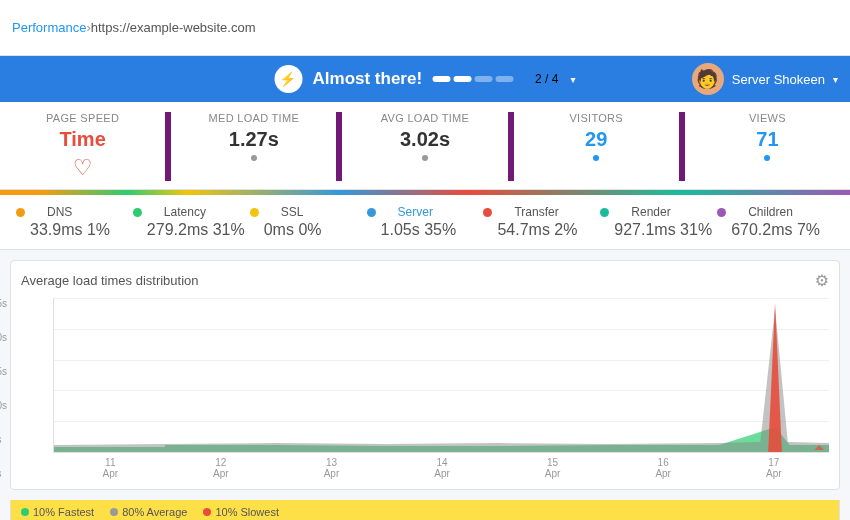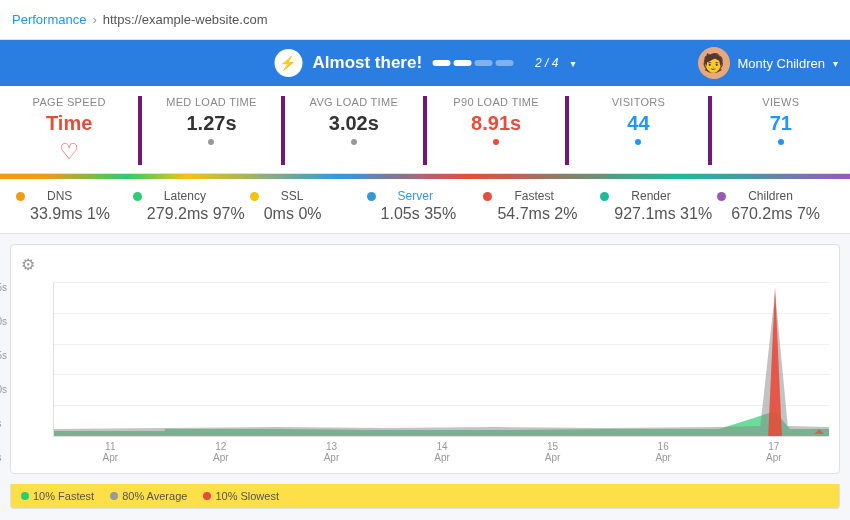"Performance" .breadcrumb-bar { gap: 6px -> none; padding: 12px 12px -> 20px 12px }
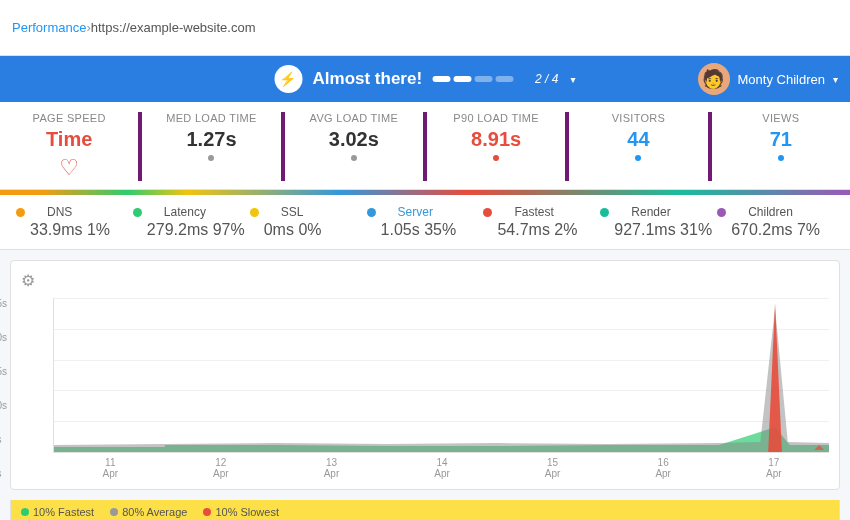"2 / 4" .step-count { color: #ffffff -> #000000; font-style: italic -> none }
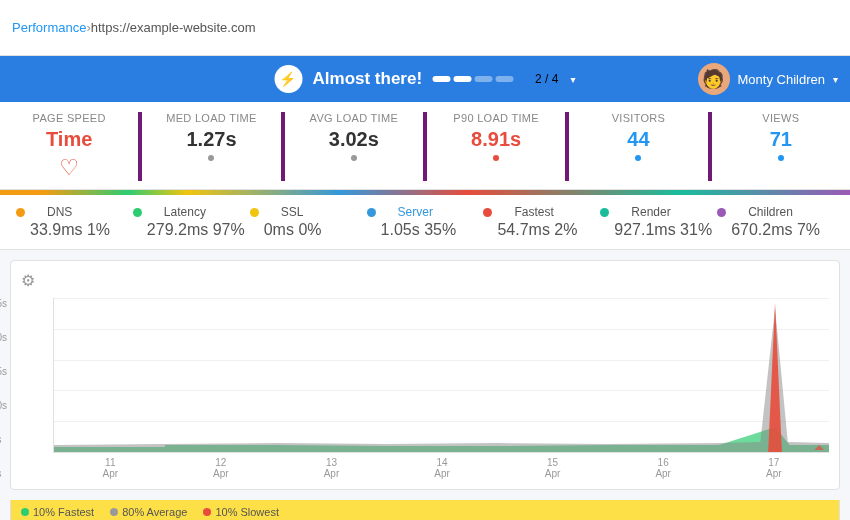"Monty Children" span.user-name { text: Monty Children -> Server Shokeen }
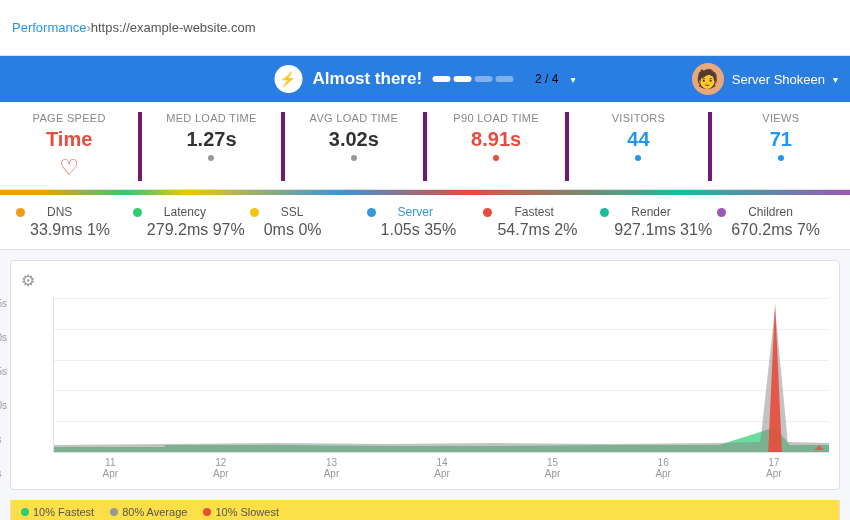"PAGE SPEED" .metric-cell { border-right: 4px solid #701a75 -> 6px solid #701a75 }
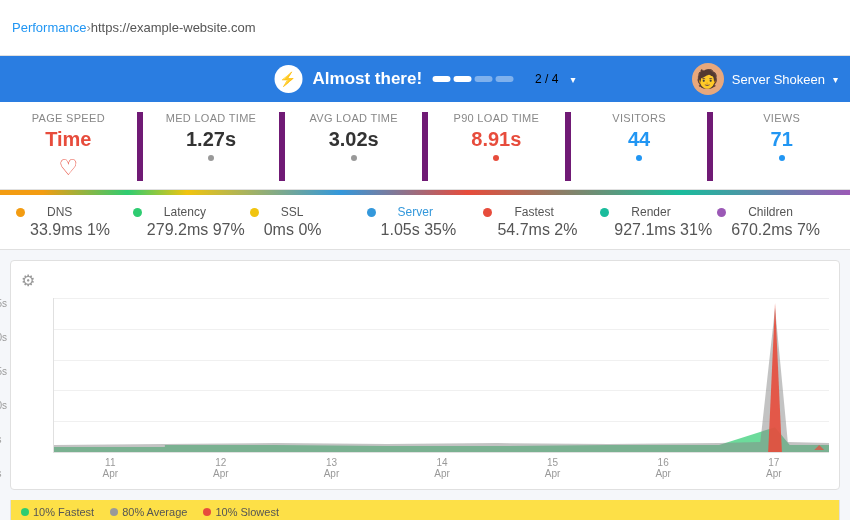"P90 LOAD TIME" div.metric-cell { html: <div> <div>p90 Load Time</div> <div>8.91s</div> <div></div> </div> -> none }
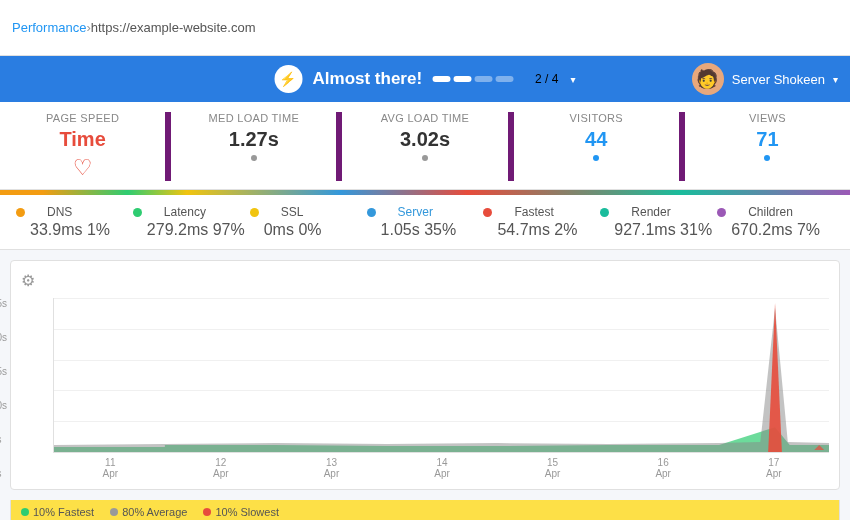"44" div.metric-value { text: 44 -> 29 }
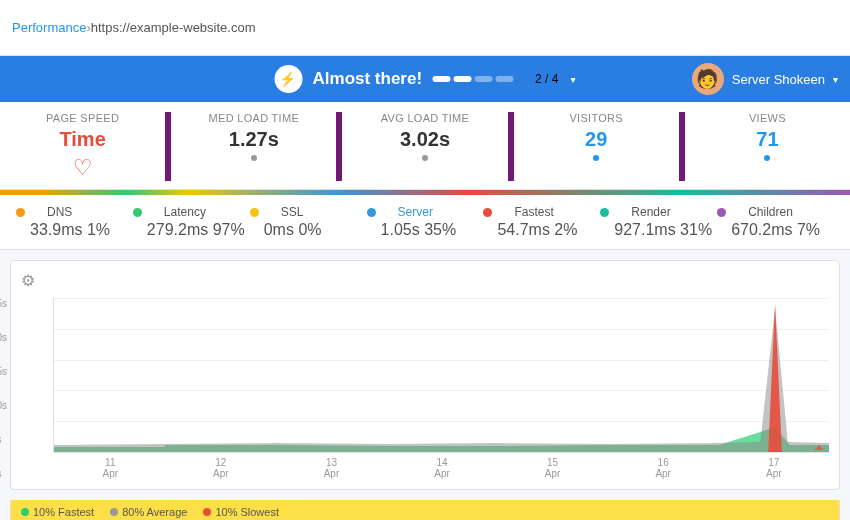"Fastest" span { text: Fastest -> Transfer }
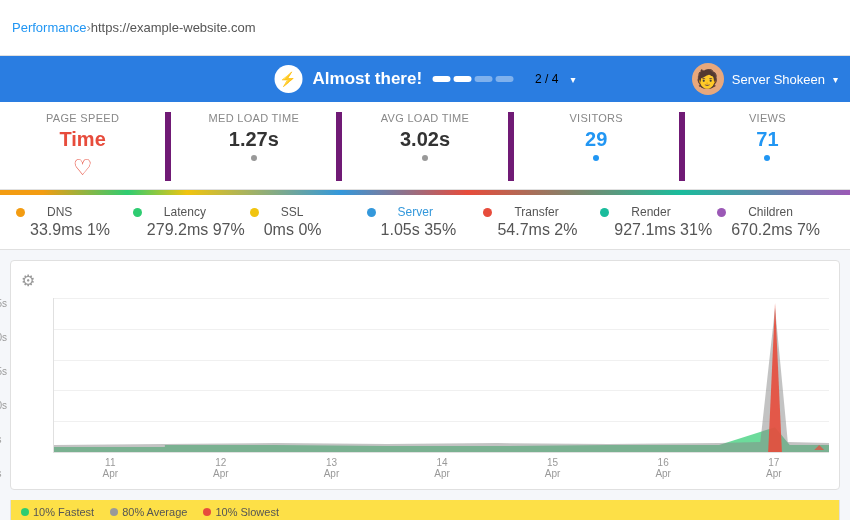"279.2ms 97%" div.dns-values { text: 97% -> 31% }
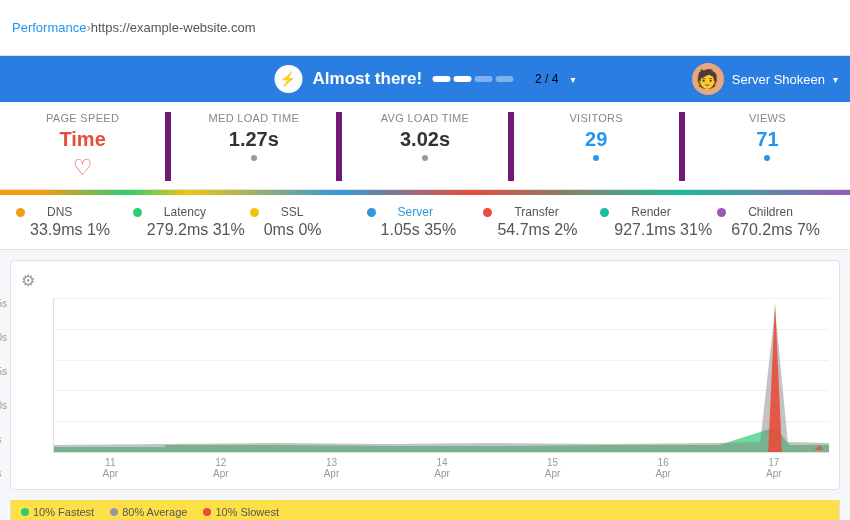"Average load times distribution" span.chart-title { html: none -> <span>Average load times distribution</span> }
